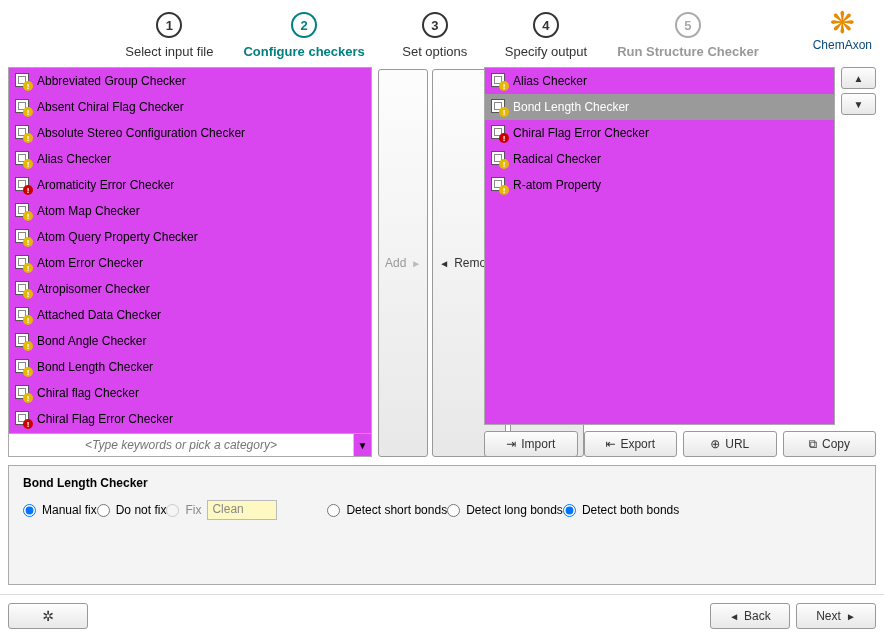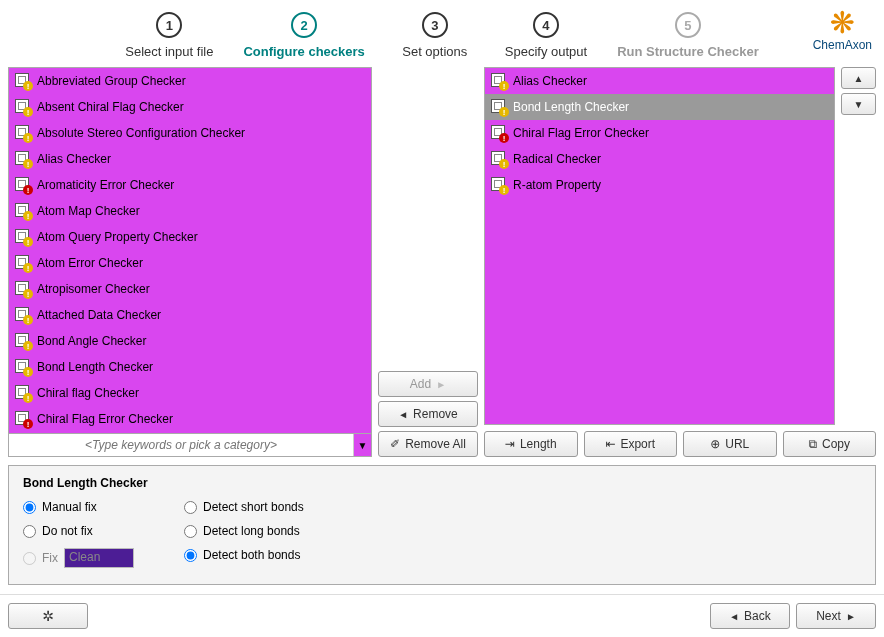"Add" .center-col { flex-direction: column -> row; justify-content: flex-end -> none }
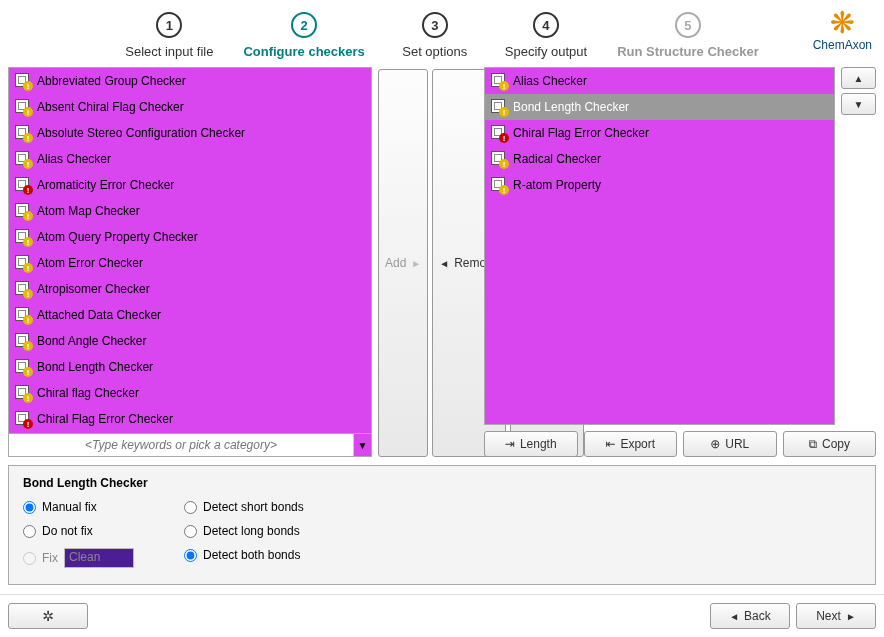"Length" span { text: Length -> Import }
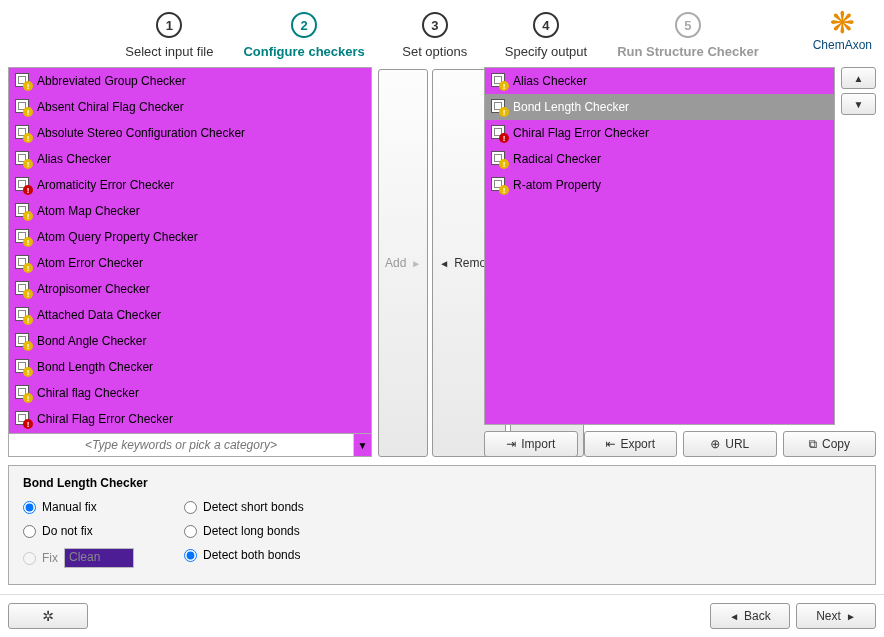"Manual fix" .radio-col { flex-direction: column -> row; gap: 10px -> none }
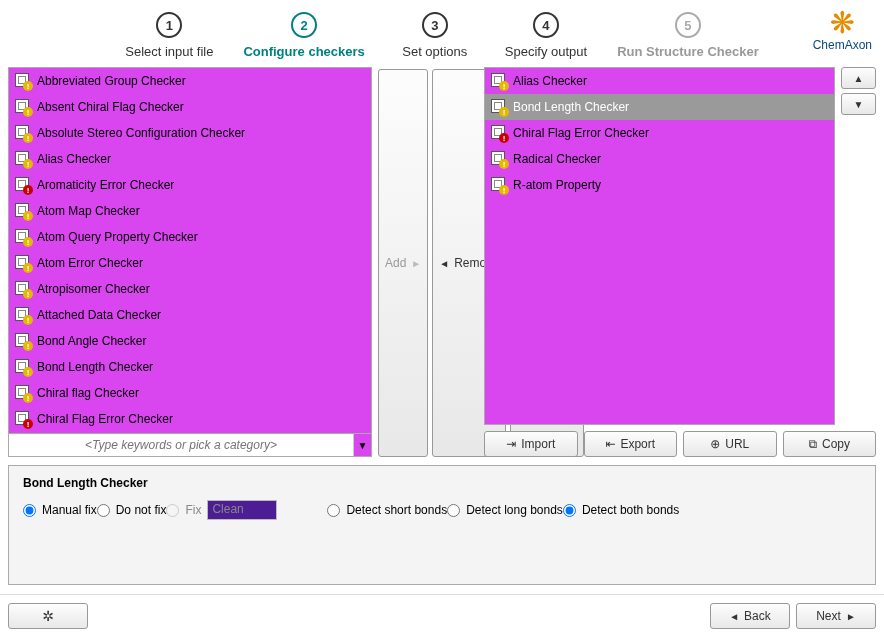"Clean" .select-dis { background: #4c1d95 -> #fef9c3 }
